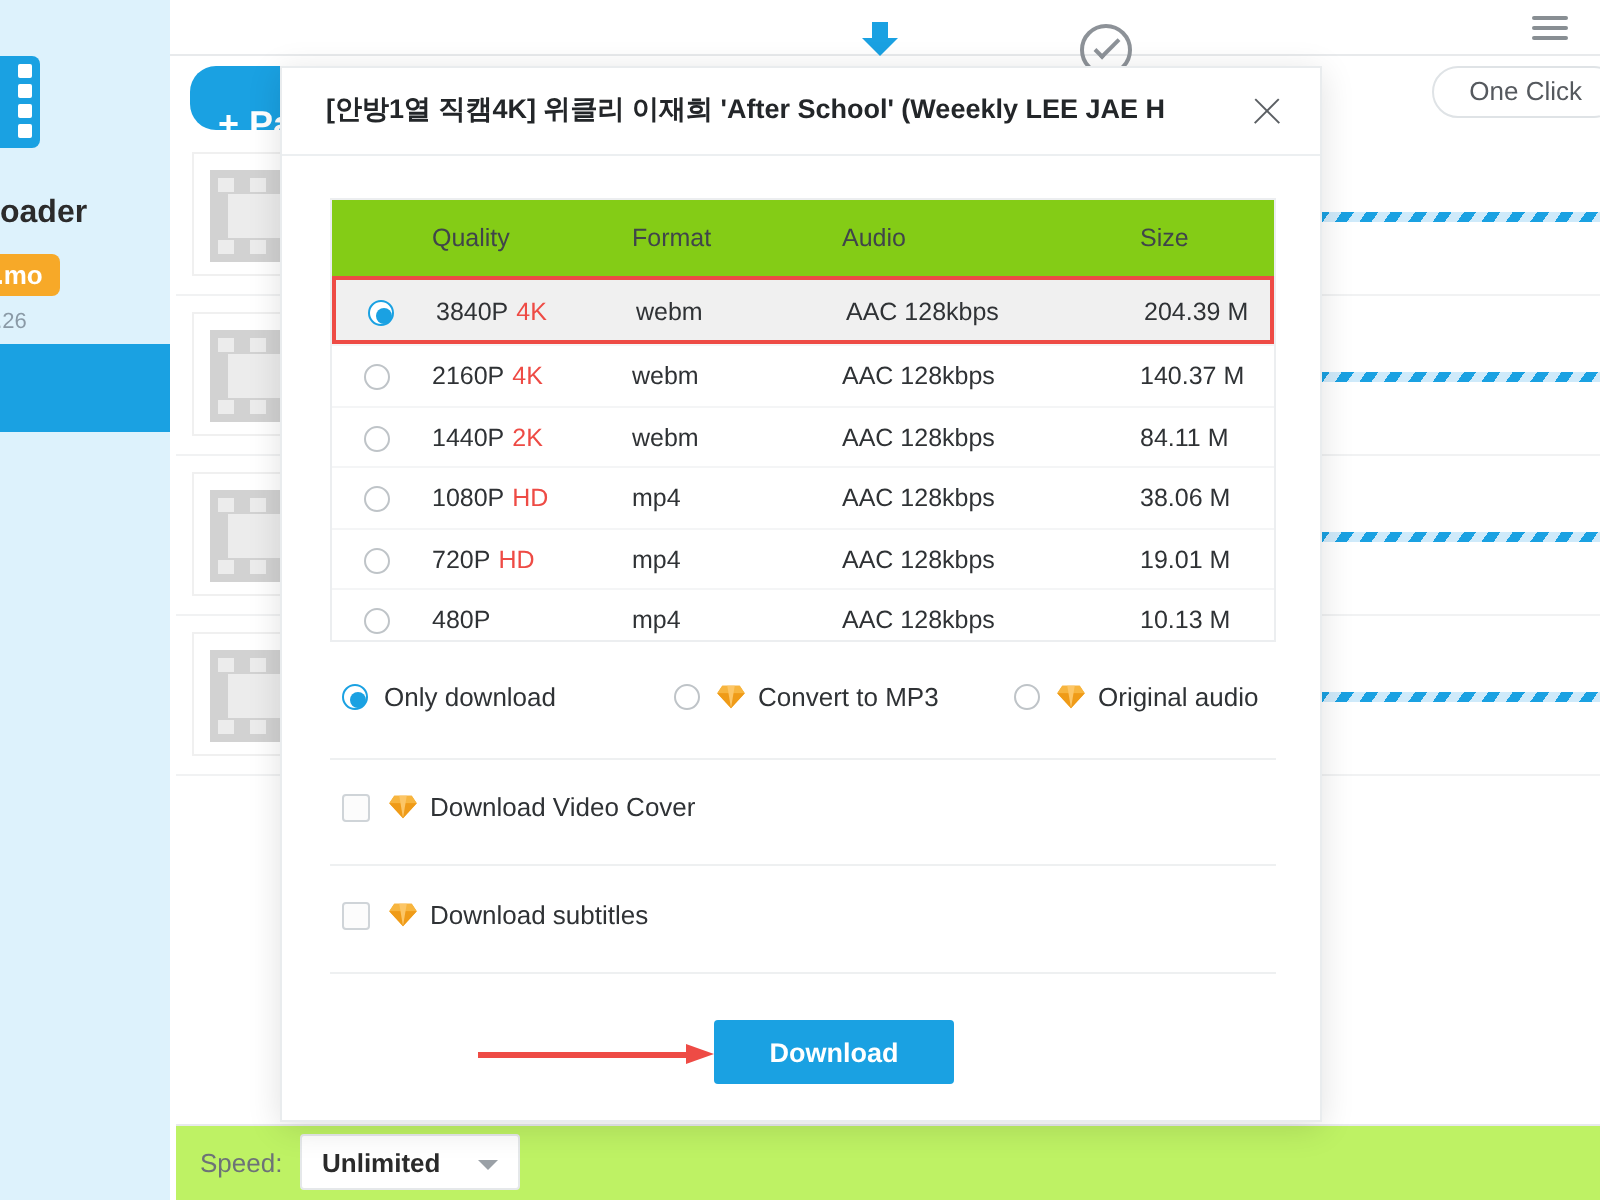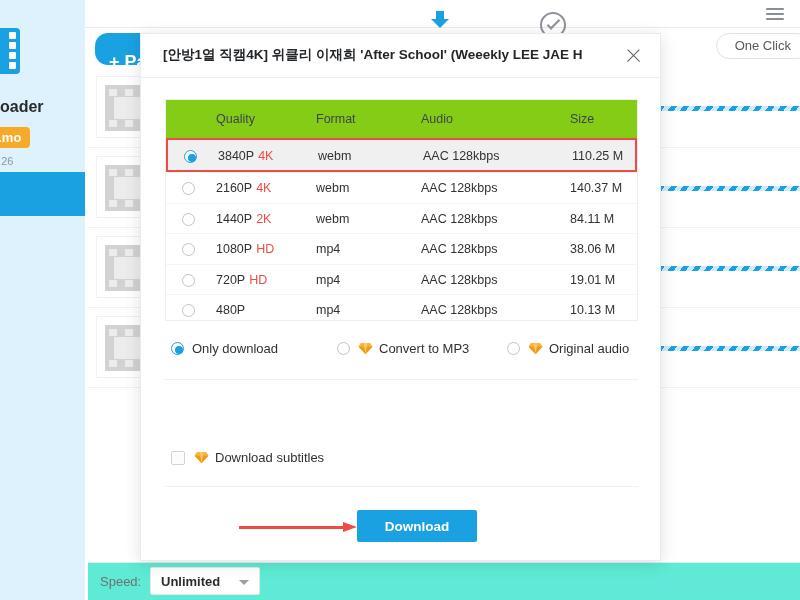"110.25 M" span.cell { text: 110.25 -> 204.39 }
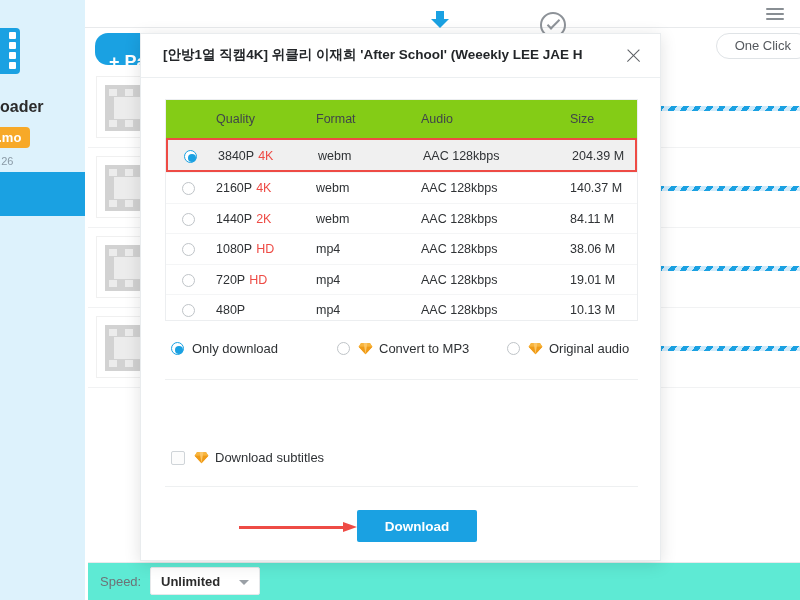"Download Video Cover" div.check-row { html: none -> <div> <div> <span></span> <svg> <polygon></polygon> <polygon></polygon> <polygon></polygon> <polygon></polygon> </svg> <span>Download Video Cover</span> </div> </div> }
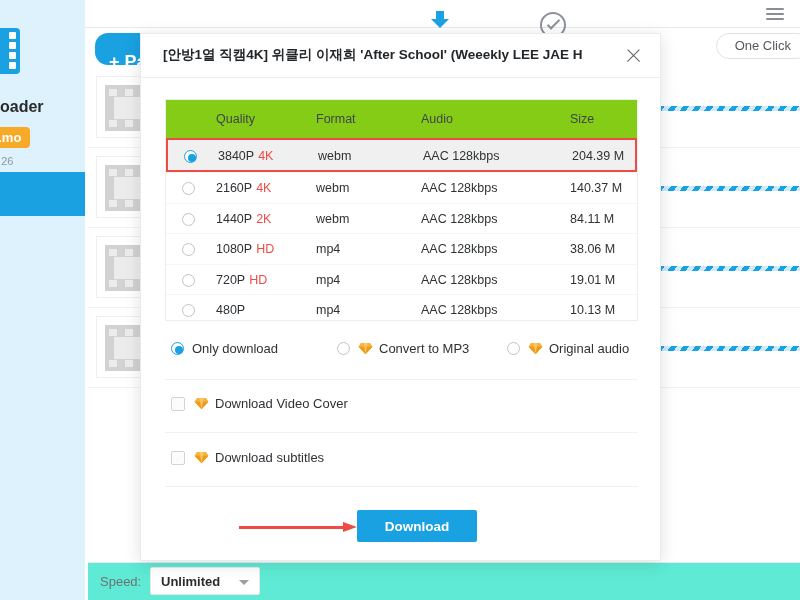"Speed:" #app-bottombar { background: #5eead4 -> #bef264 }
